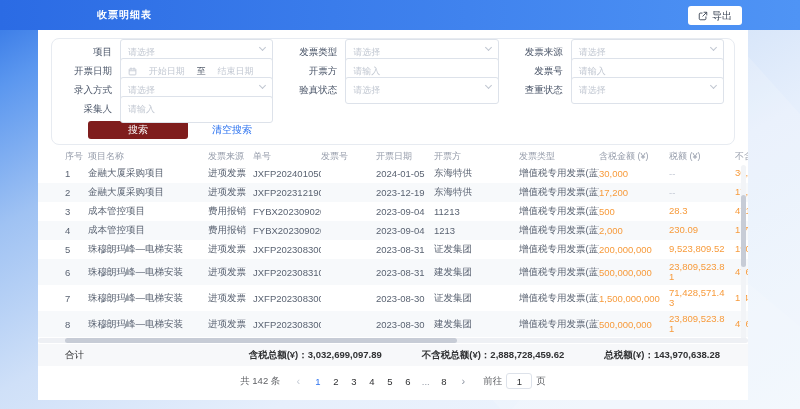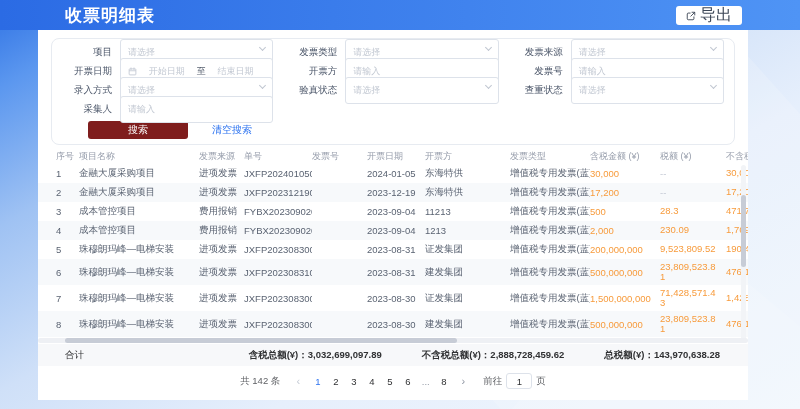"收票明细表" .title { font-size: 17px -> 10px; margin-left: 65px -> 97px }
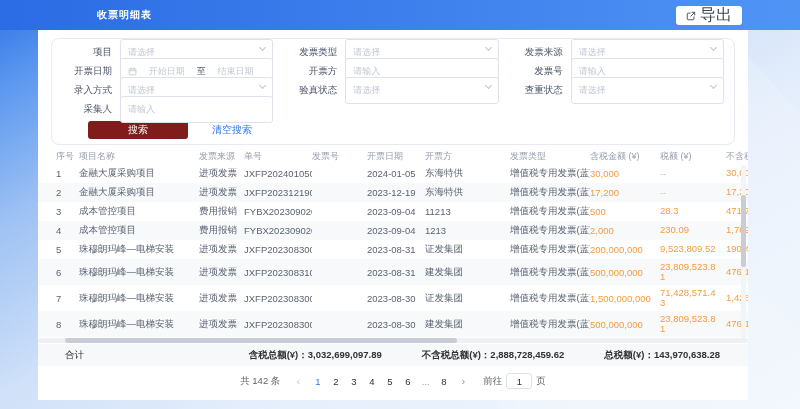"导出" .export-btn { font-size: 16px -> 10px }
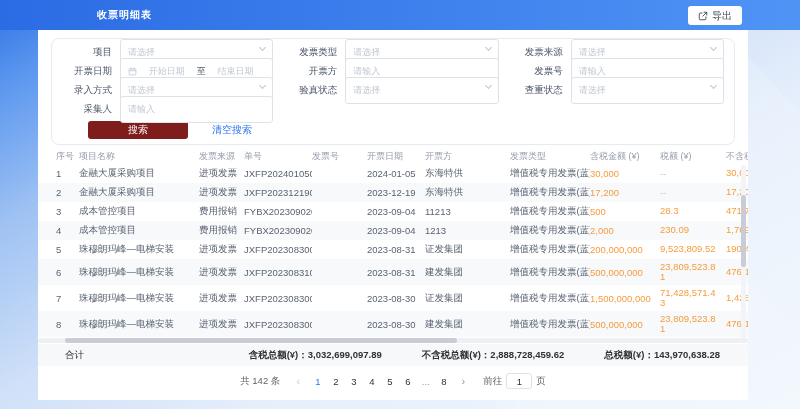"序号" .t-header, .t-row { padding-left: 18px -> 27px }
